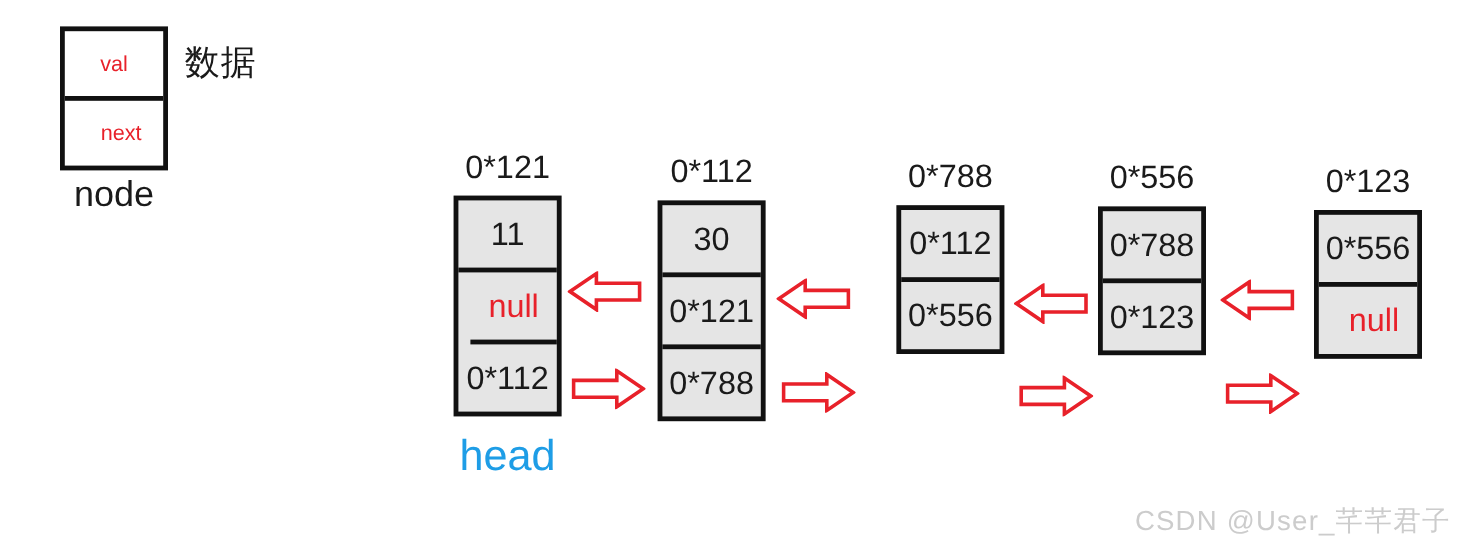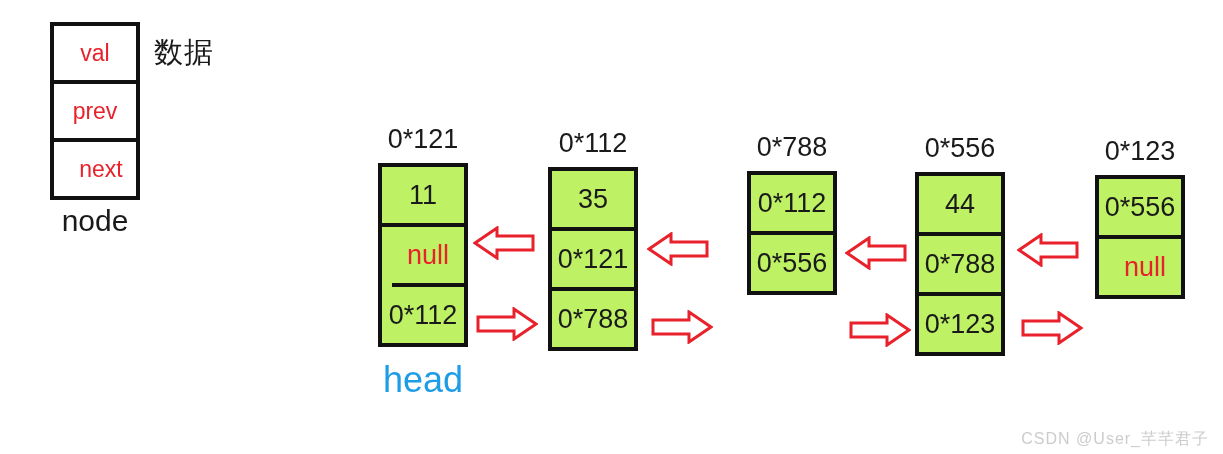"val" .legend-cell { font-size: 23px -> 18px }
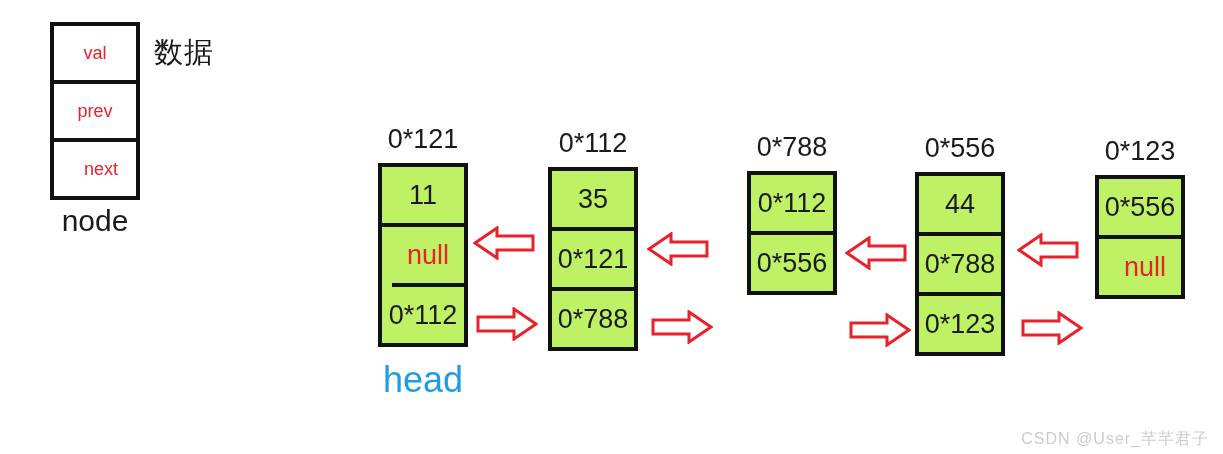"prev" div.legend-cell { html: <div>prev</div> -> none }
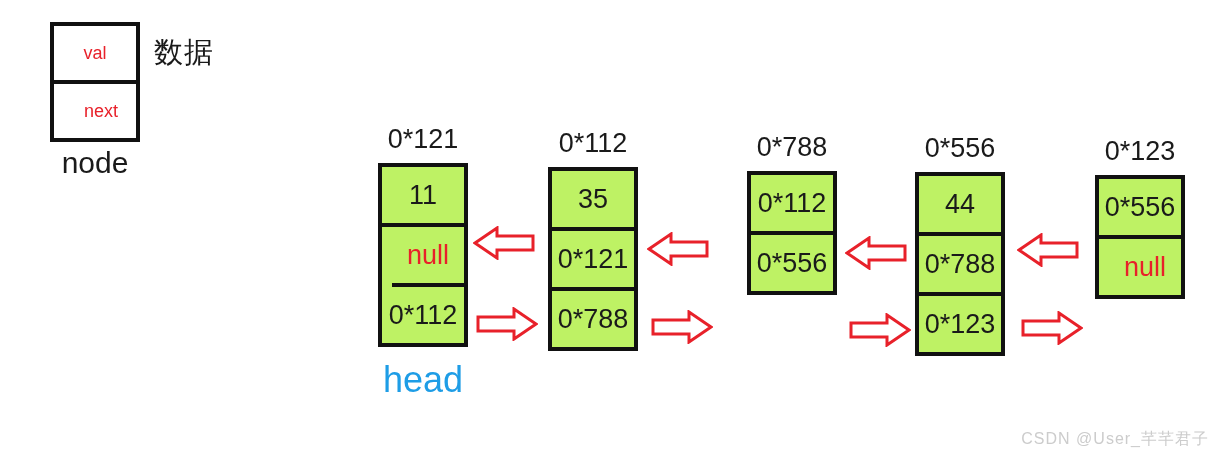"11" .box { background: #bef264 -> #e5e5e5 }
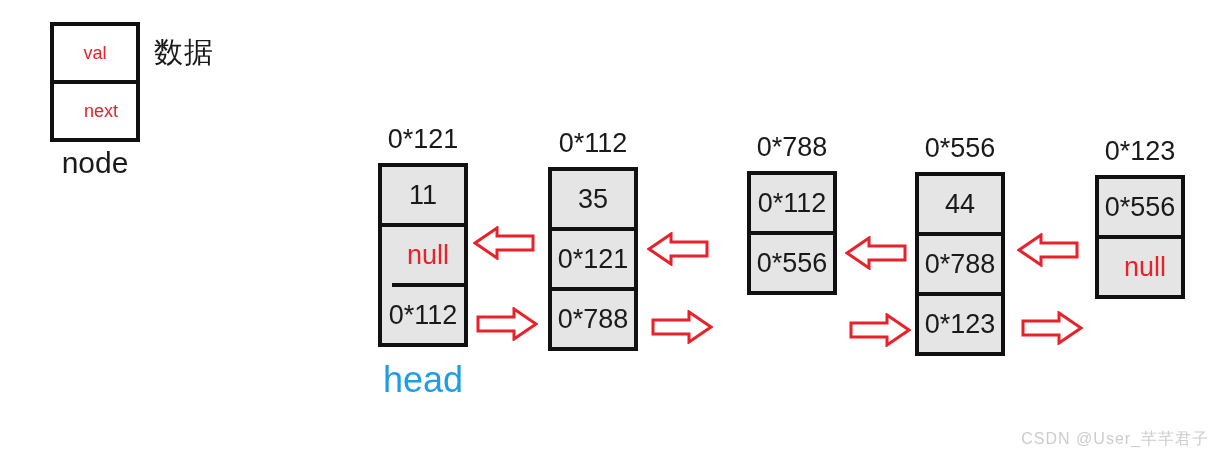"35" div.cell { text: 35 -> 30 }
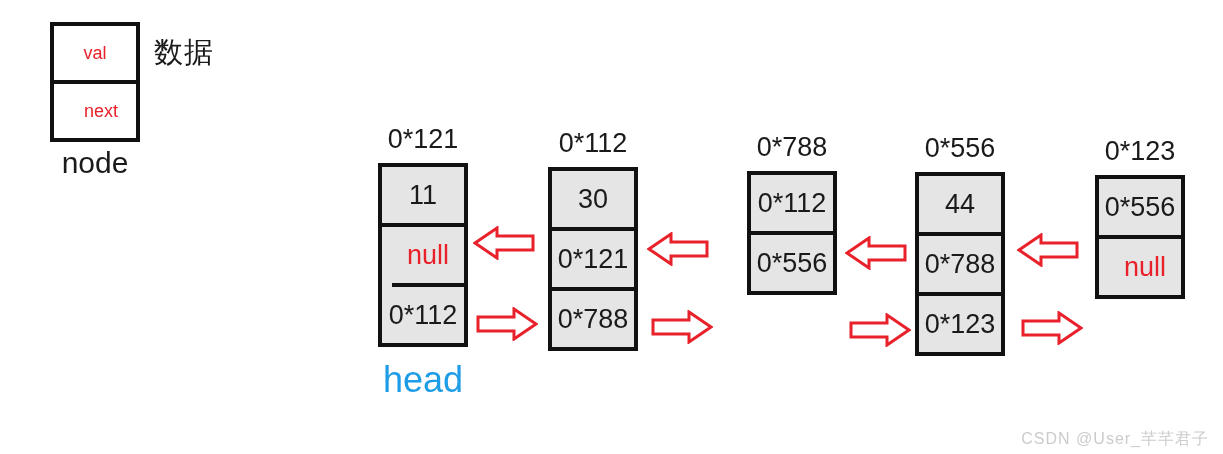"44" div.cell { html: <div>44</div> -> none }
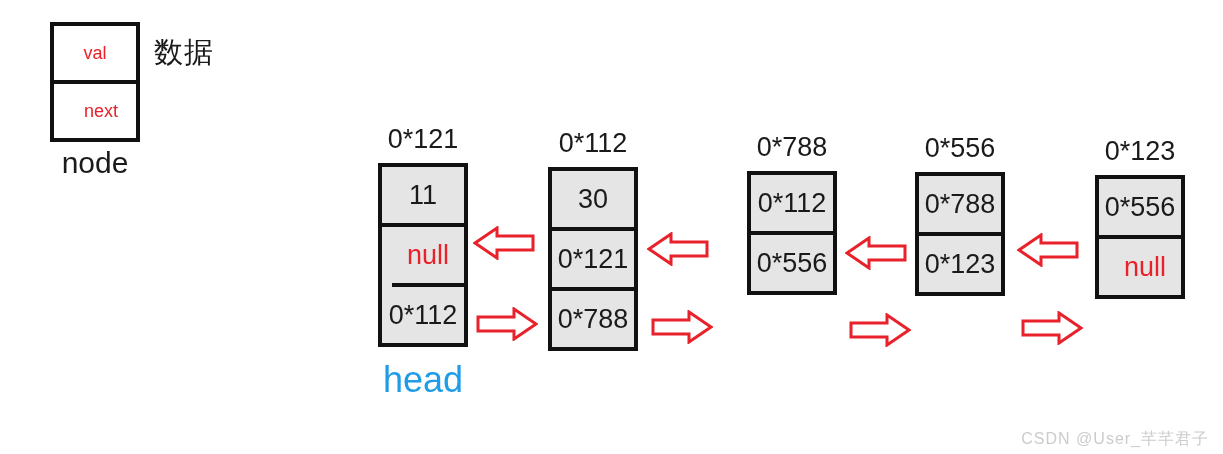"CSDN @User_芊芊君子" .watermark { font-size: 16px -> 23px }
